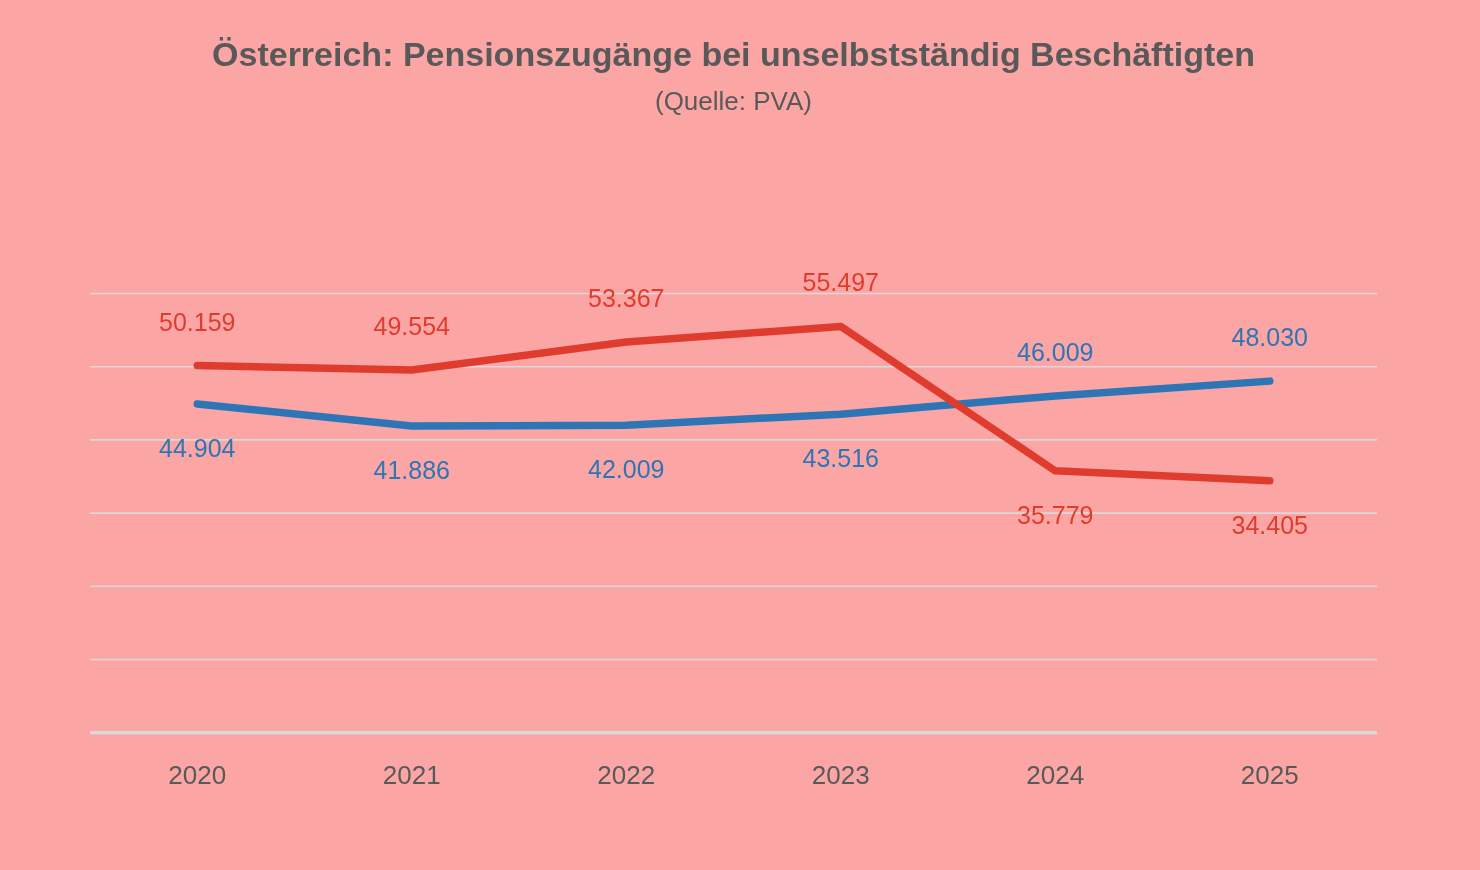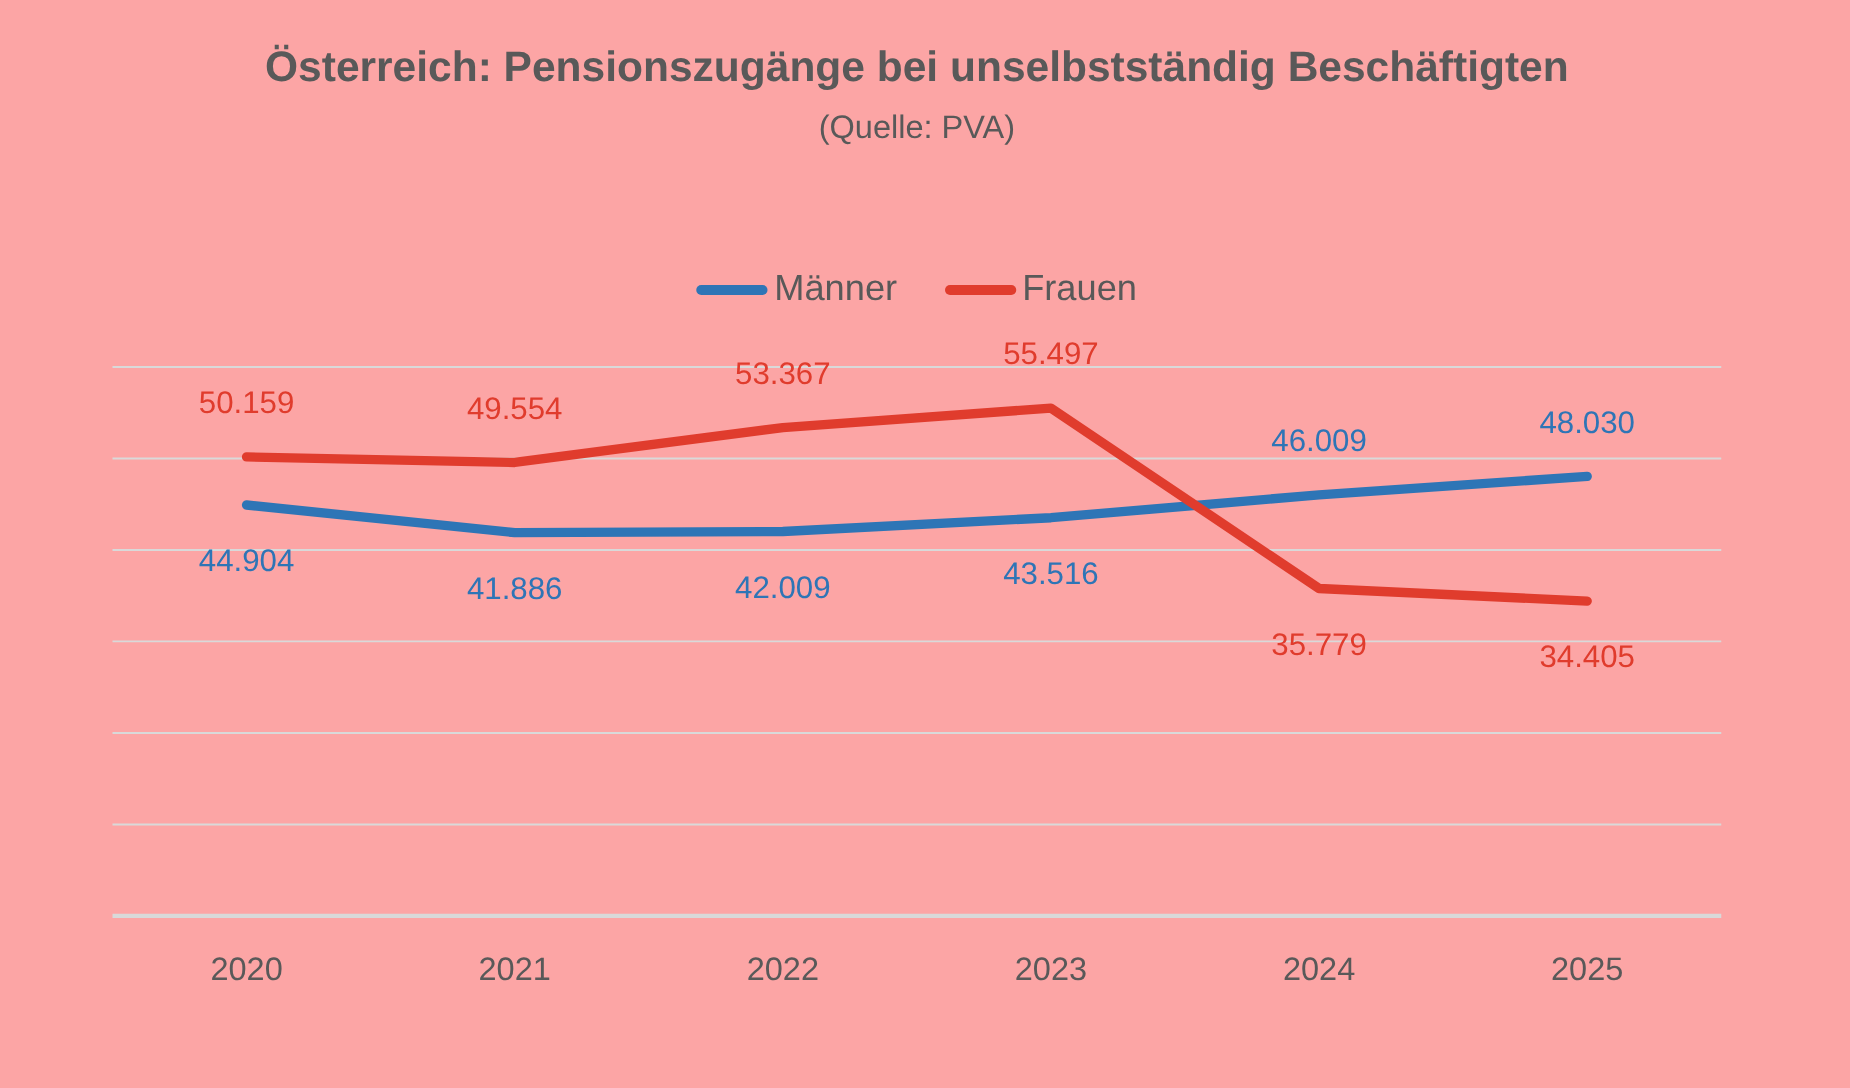"Männer" div.legend { html: <div> <span> <span></span> <span>Männer</span> </span> <span> <span></span> <span>Frauen</span> </span> </div> -> none }
